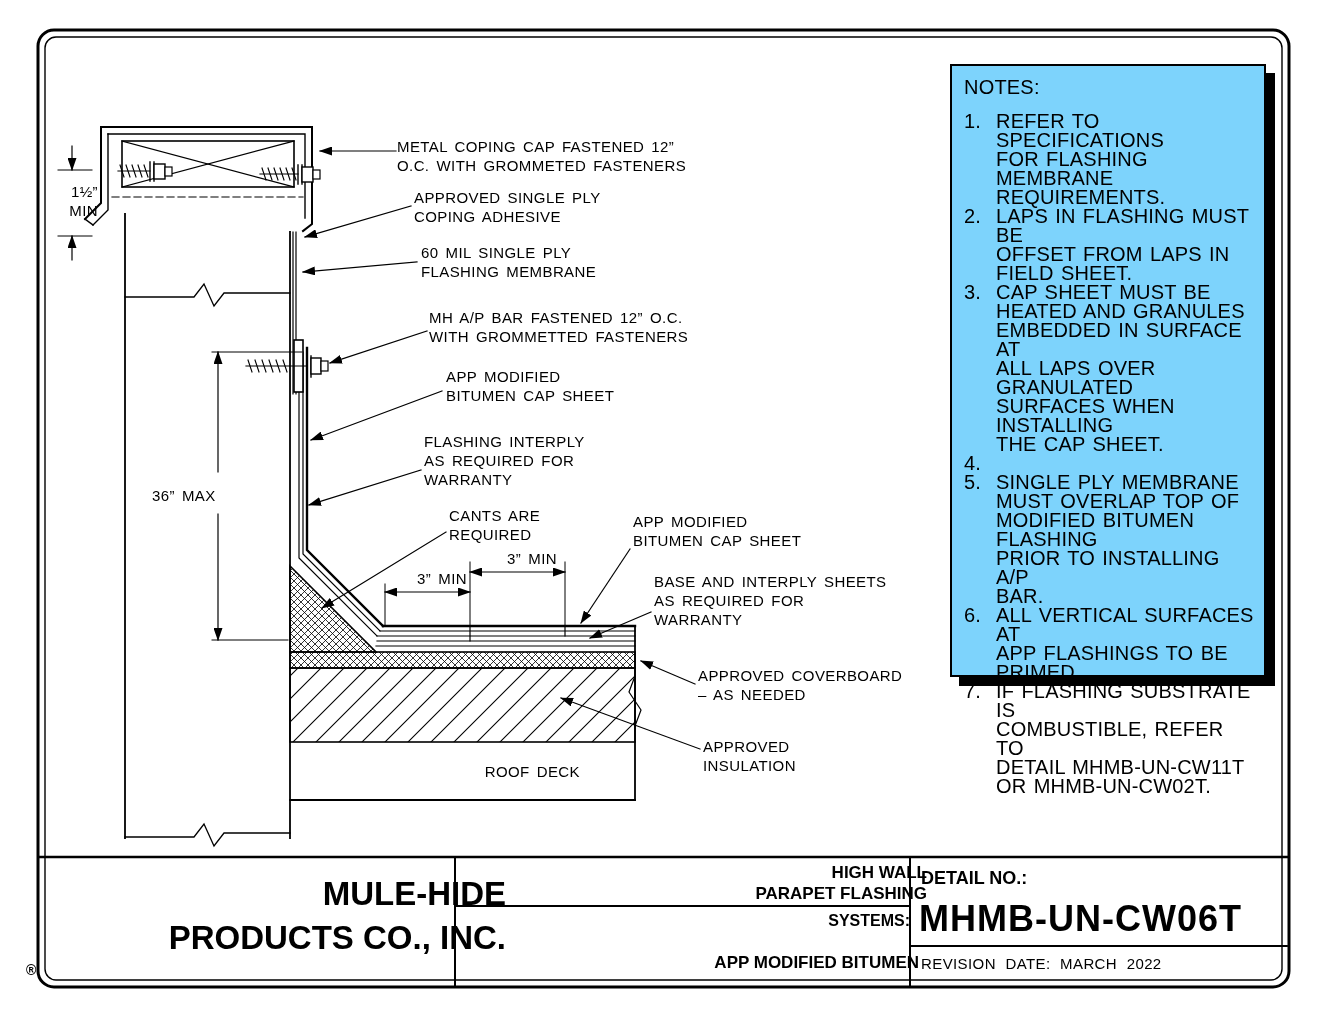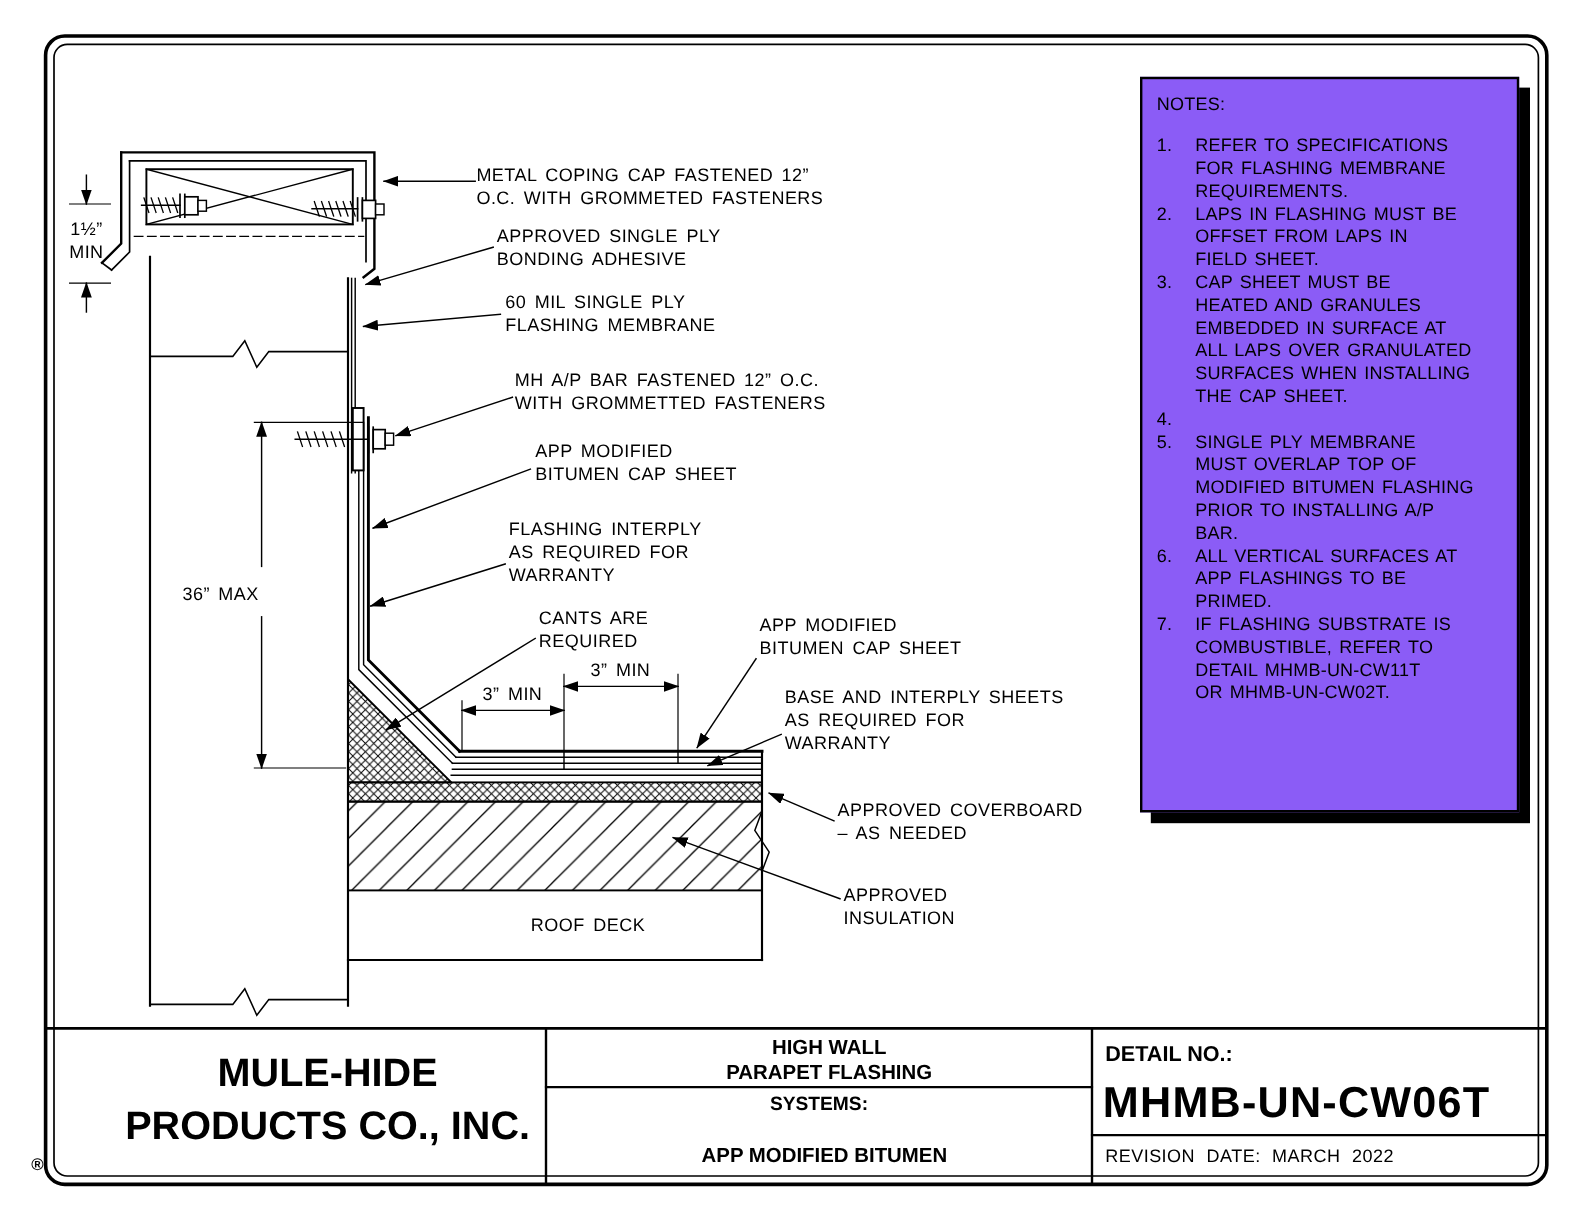"NOTES:" .notes { background: #8b5cf6 -> #7dd3fc; font-size: 15px -> 20px }
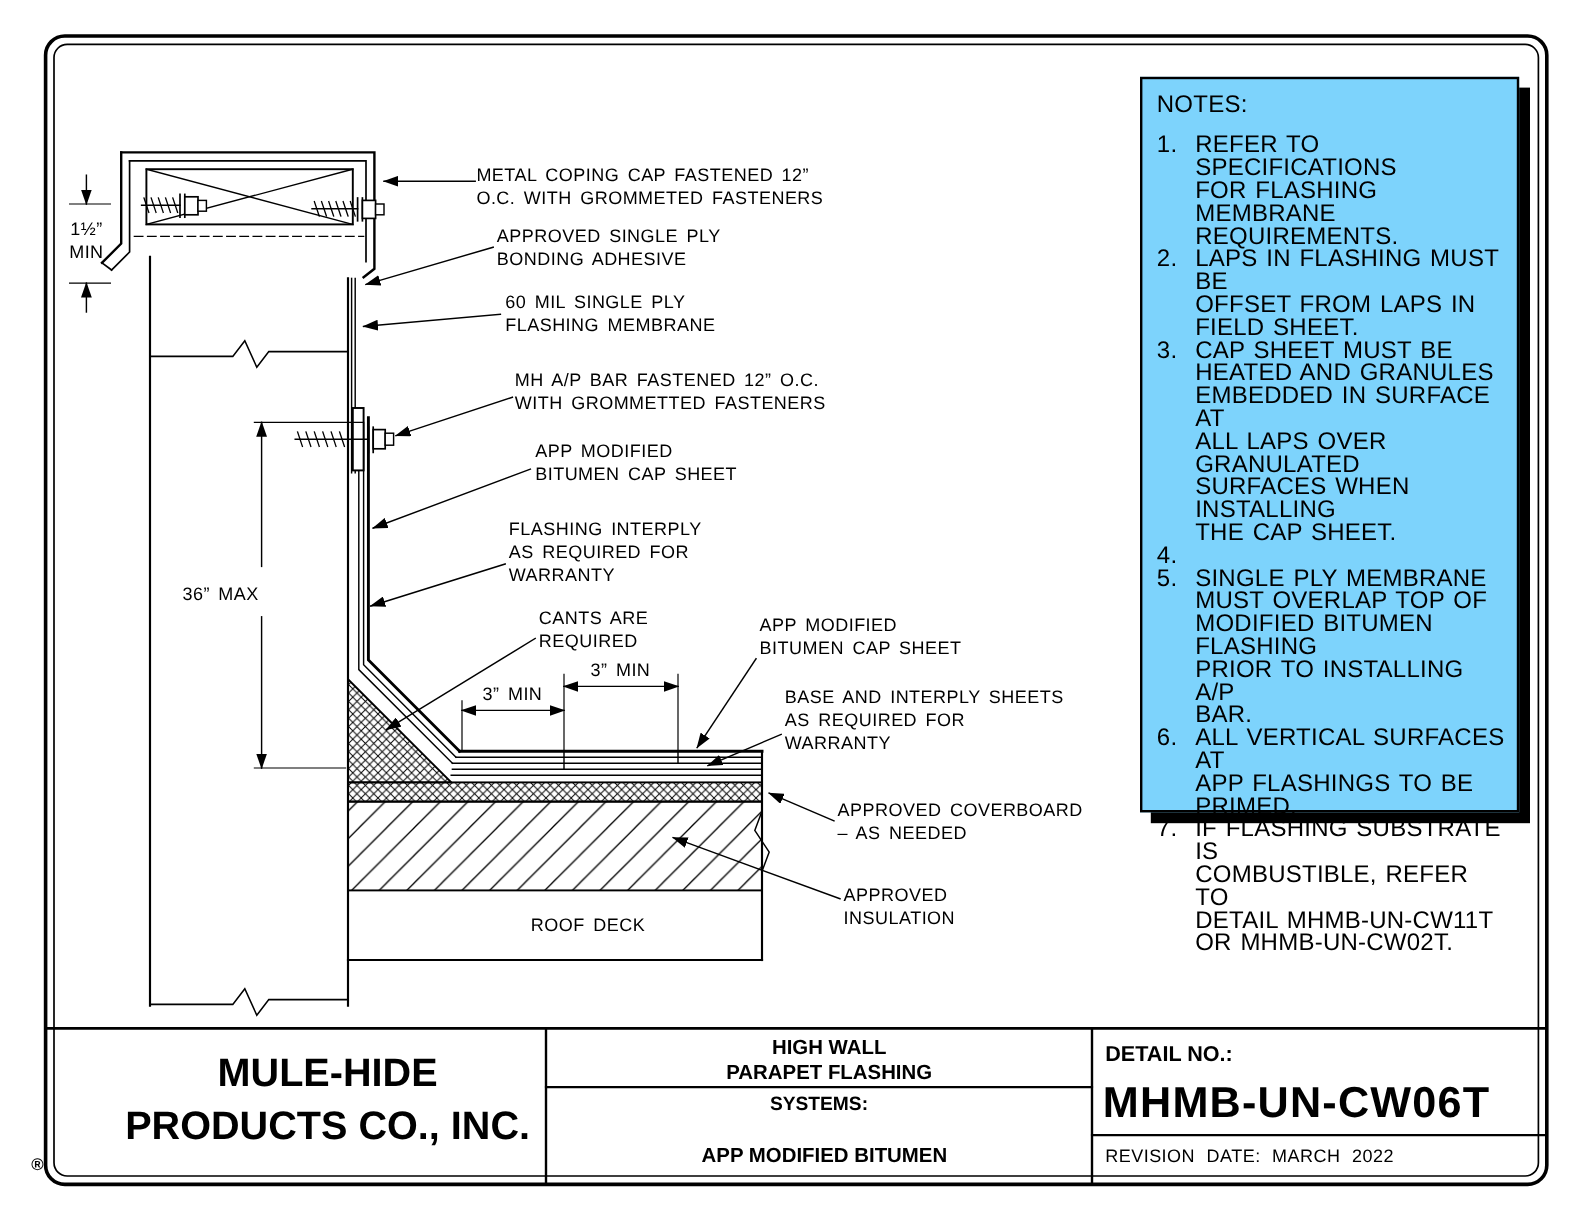"1½”" .center { text-align: center -> right }
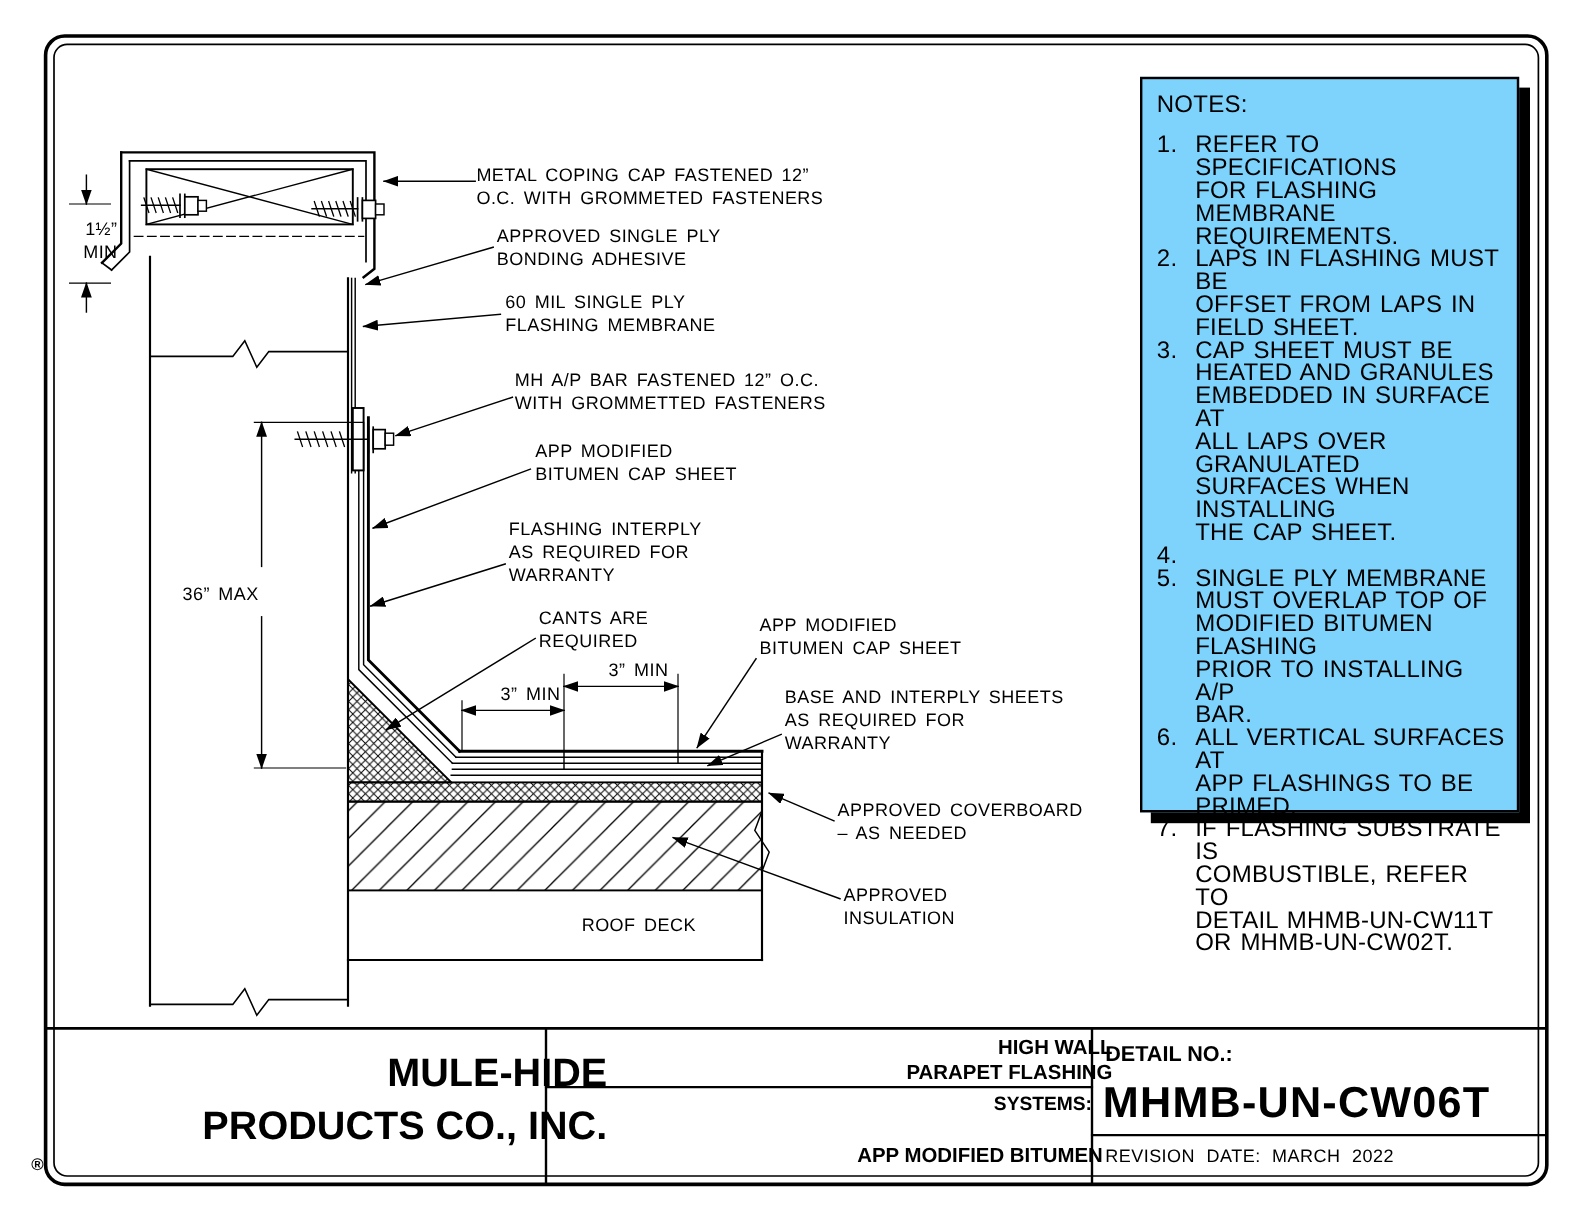"APPROVED SINGLE PLY" div.lbl { text: BONDING -> COPING }
